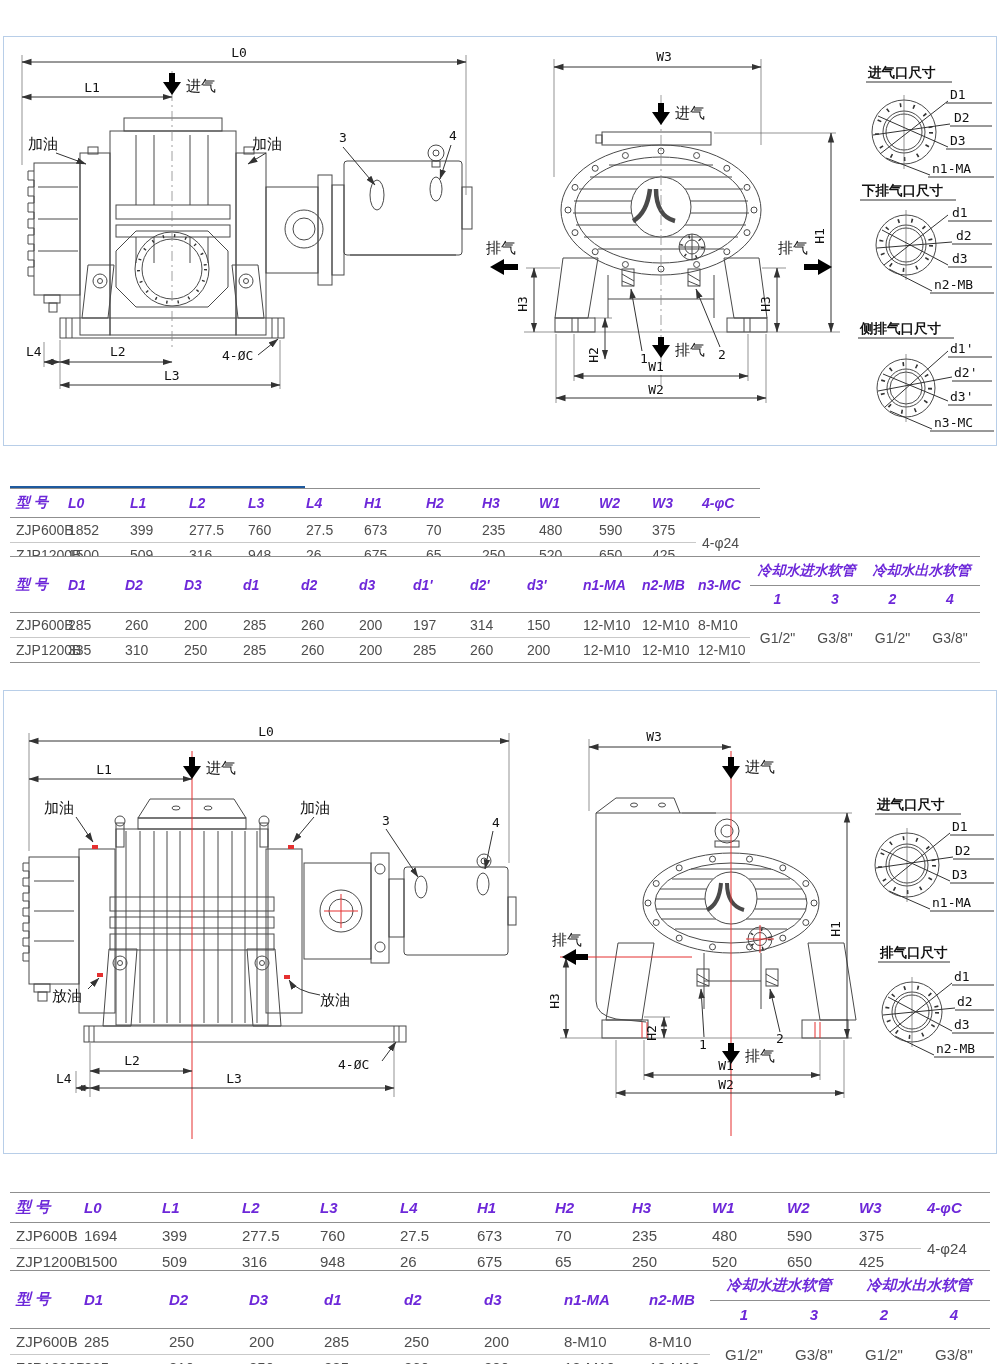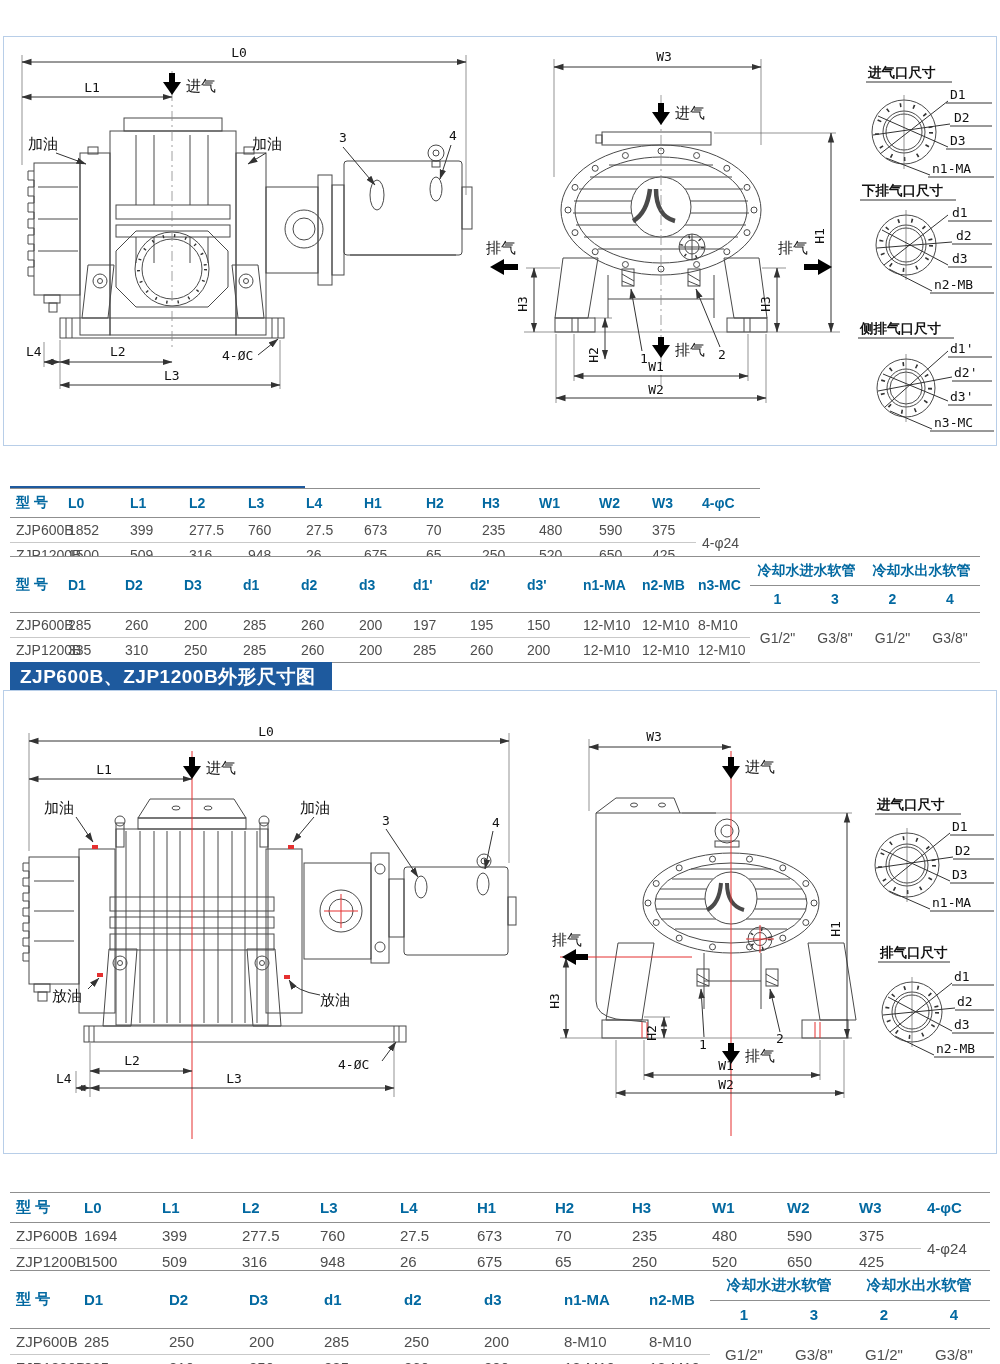"型 号" .tbl th { color: #0369a1 -> #6d28d9; font-style: none -> italic }
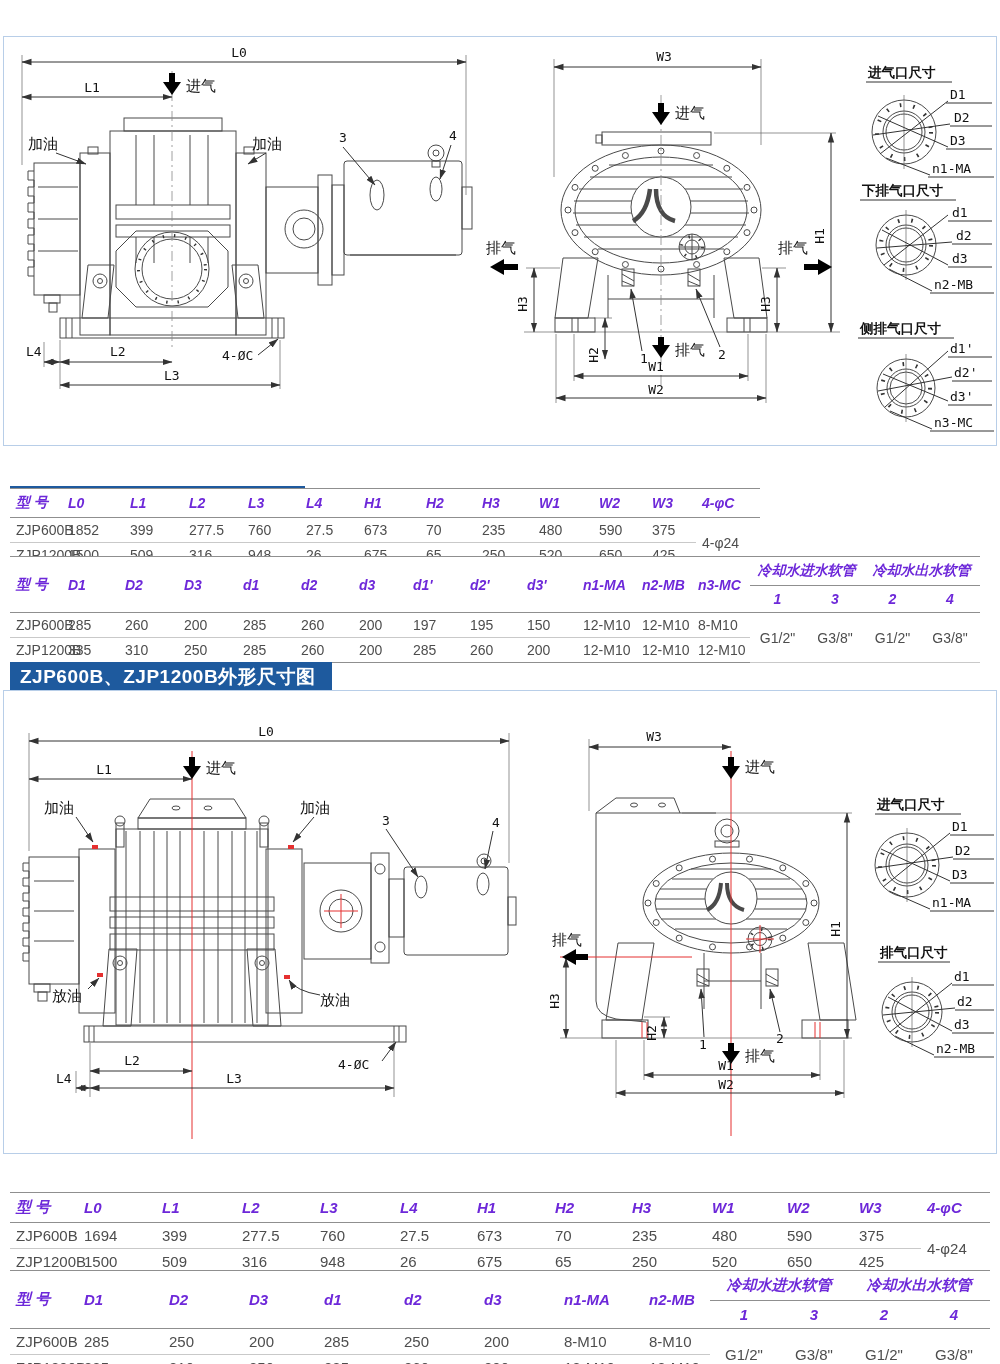"195" td { text: 195 -> 314 }
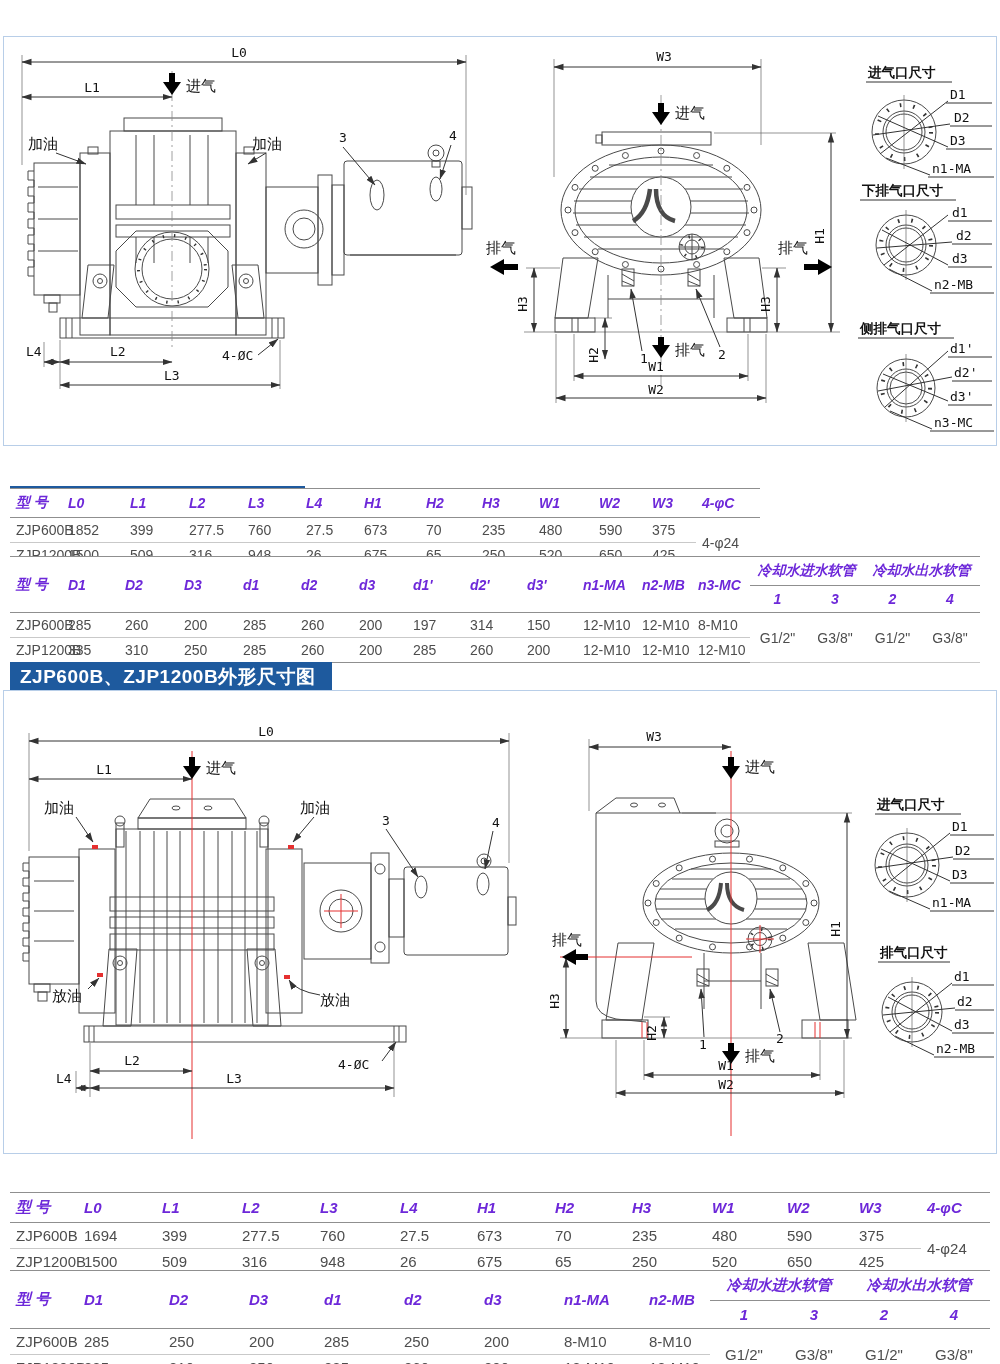"ZJP600B、ZJP1200B外形尺寸图" div.bar { html: <div> <span>ZJP600B、ZJP1200B外形尺寸图</span> </div> -> none }
